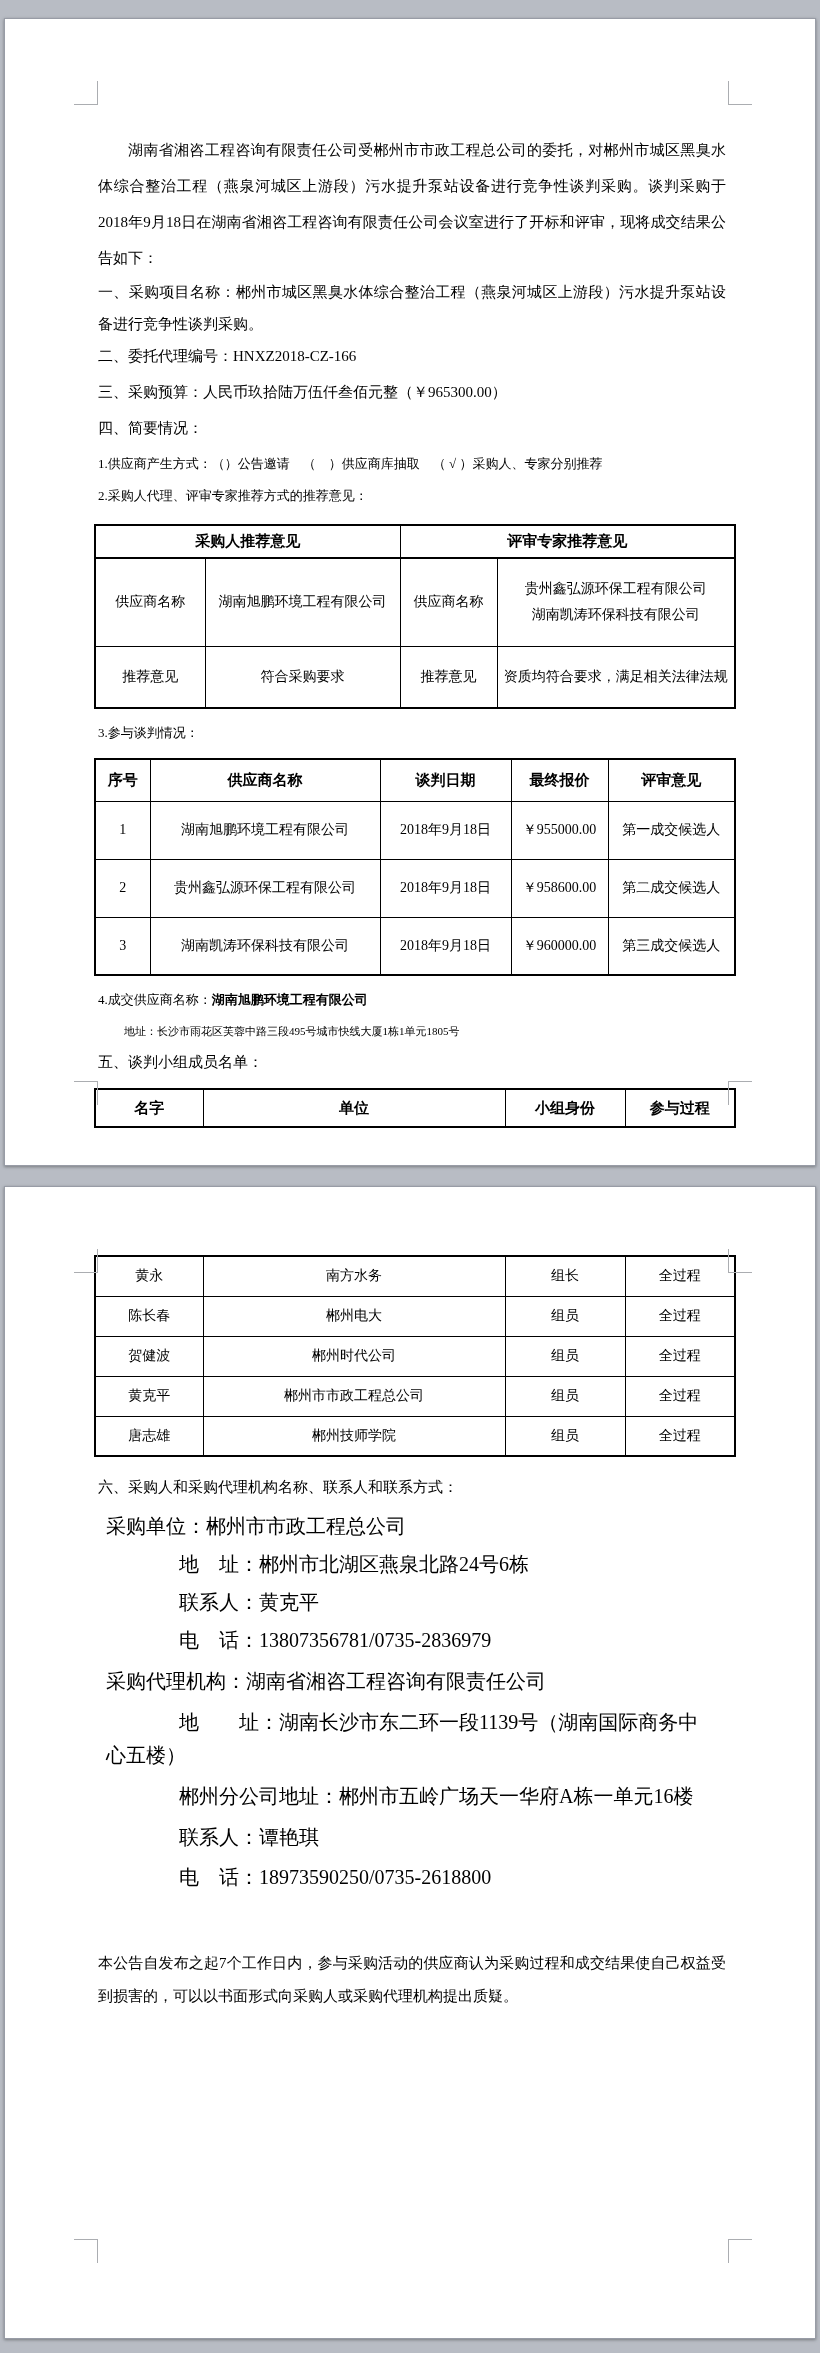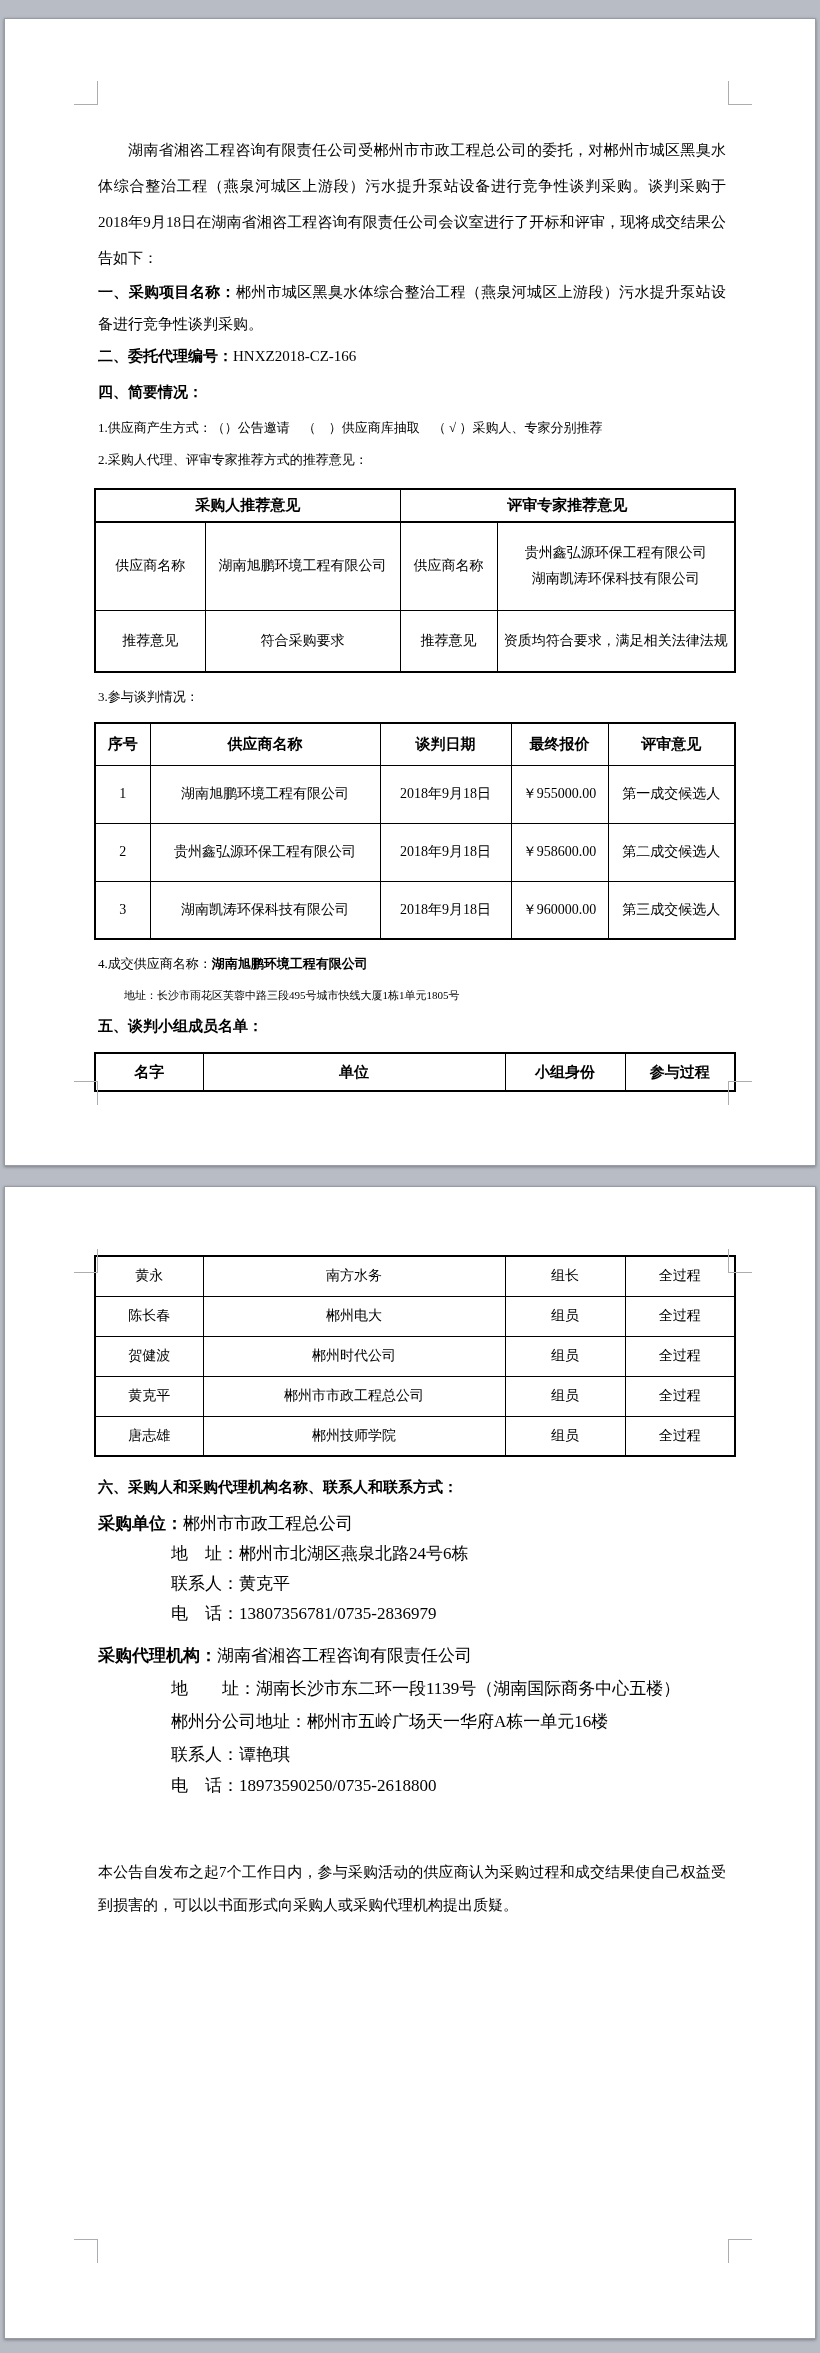"一、采购项目名称：" .sec b,.blab { font-weight: 700 -> 400 }
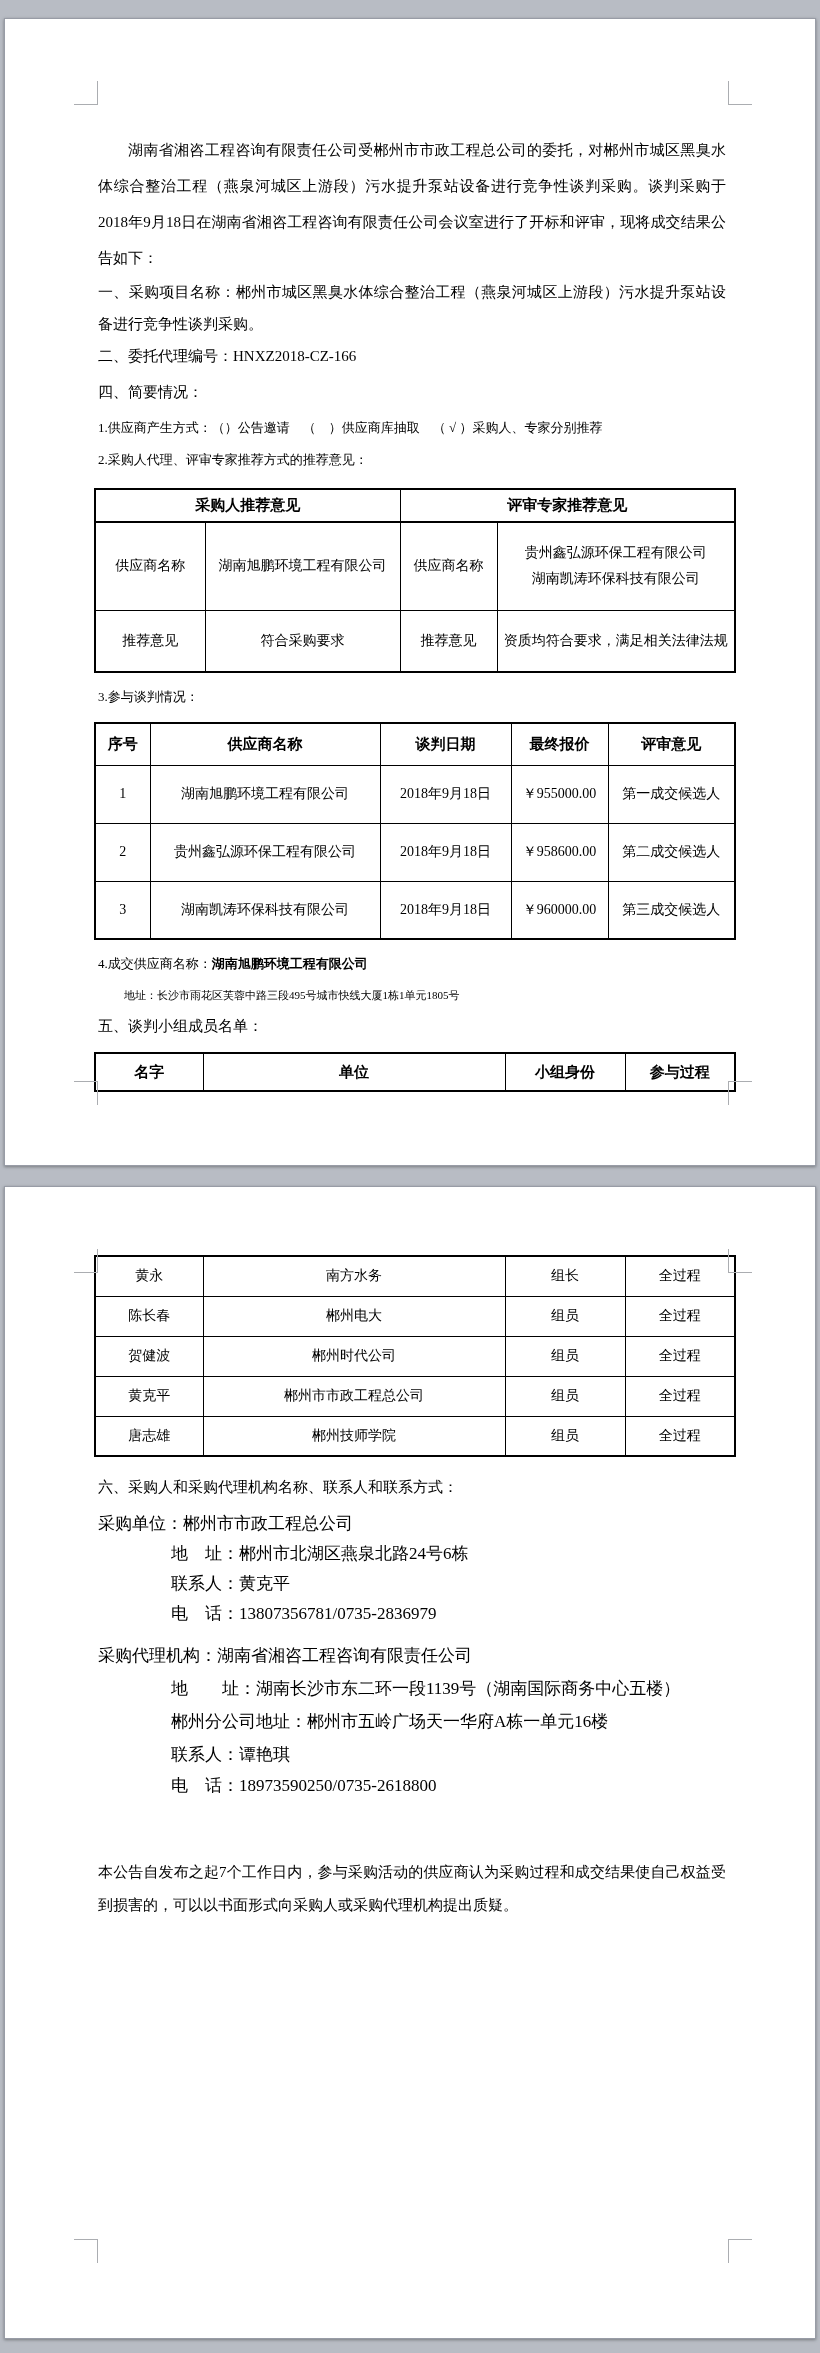"三、采购预算：人民币玖拾陆万伍仟叁佰元整（￥965300.00）" p.sec { html: none -> <p><b>三、采购预算：</b><b>人民币玖拾陆万伍仟叁佰元整（￥965300.00）</b></p> }
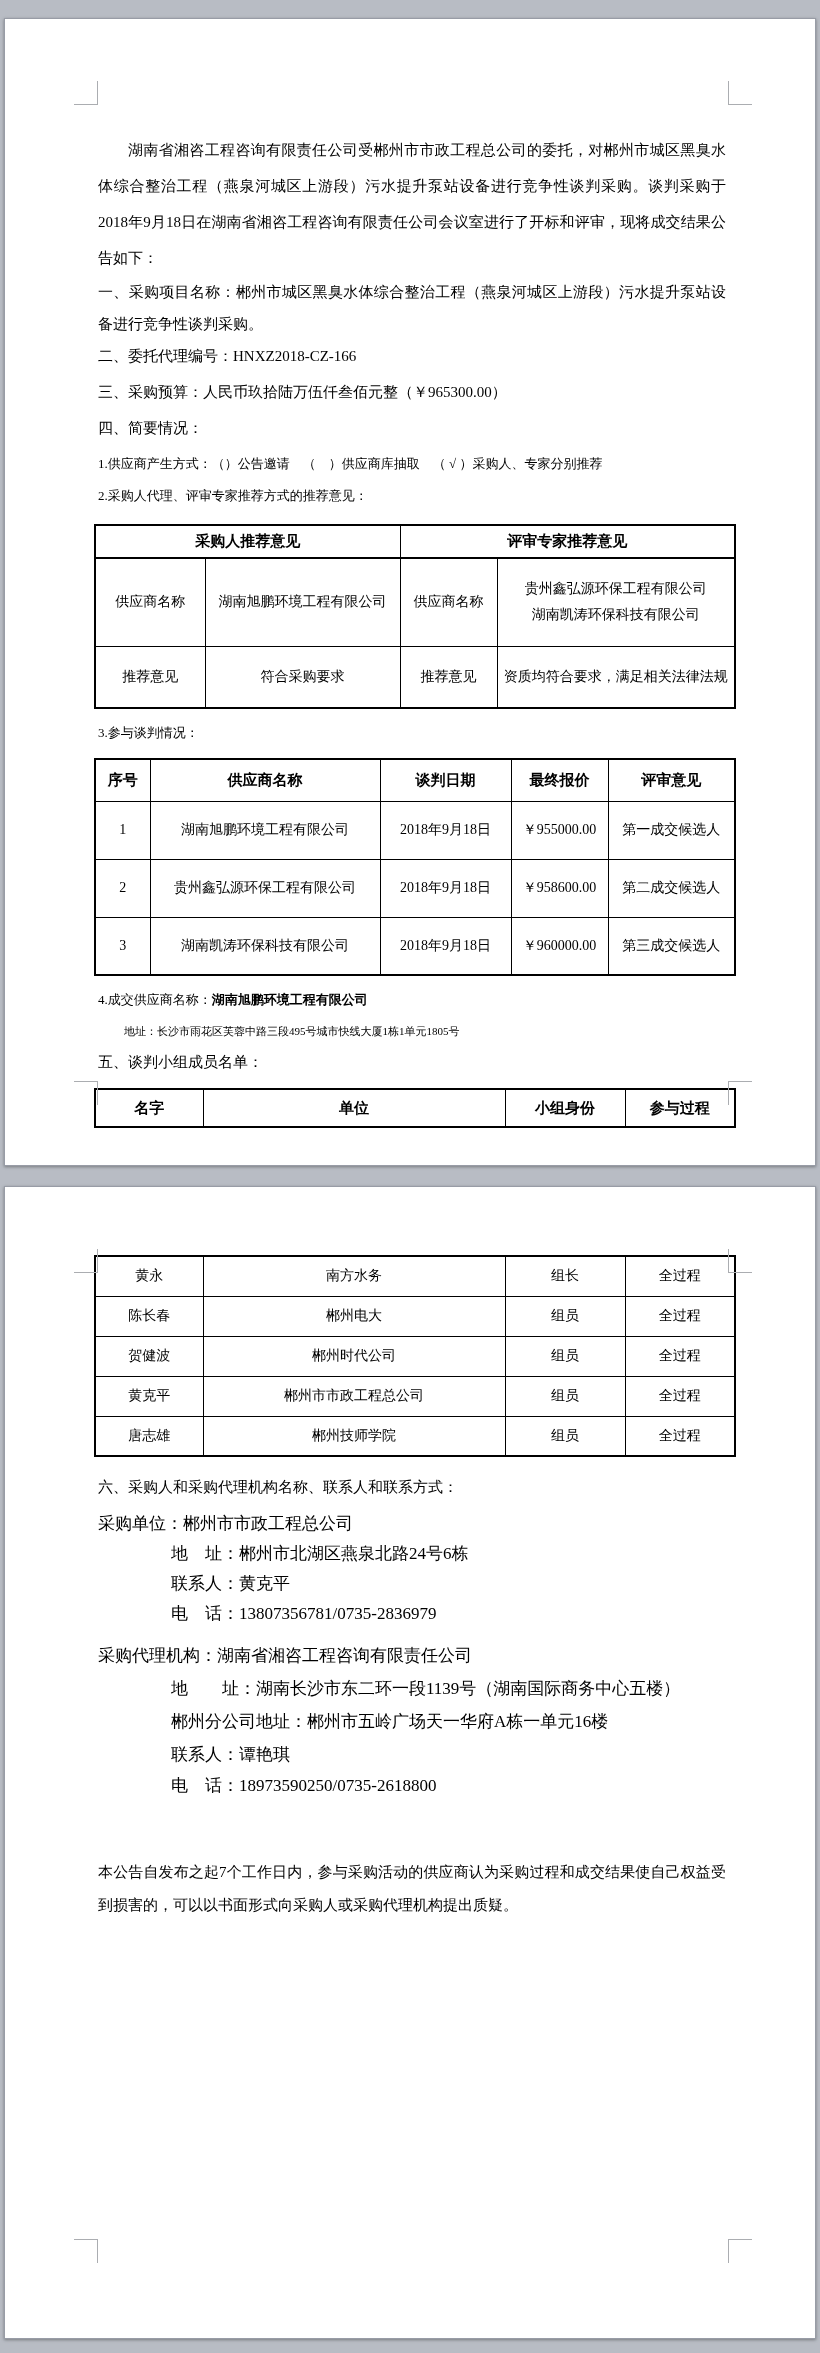"采购单位：郴州市市政工程总公司" .contact { font-size: 17px -> 20px; margin: 0 -> 8px }
